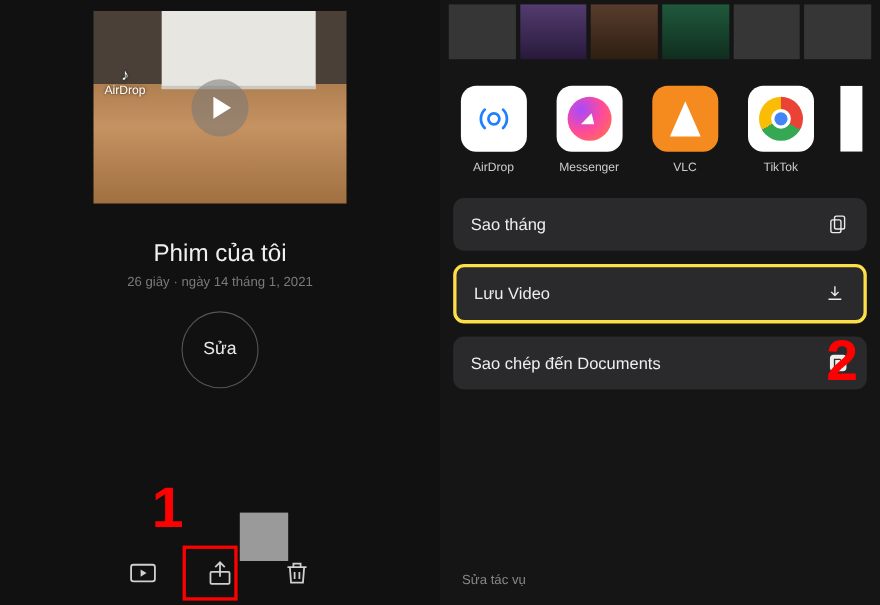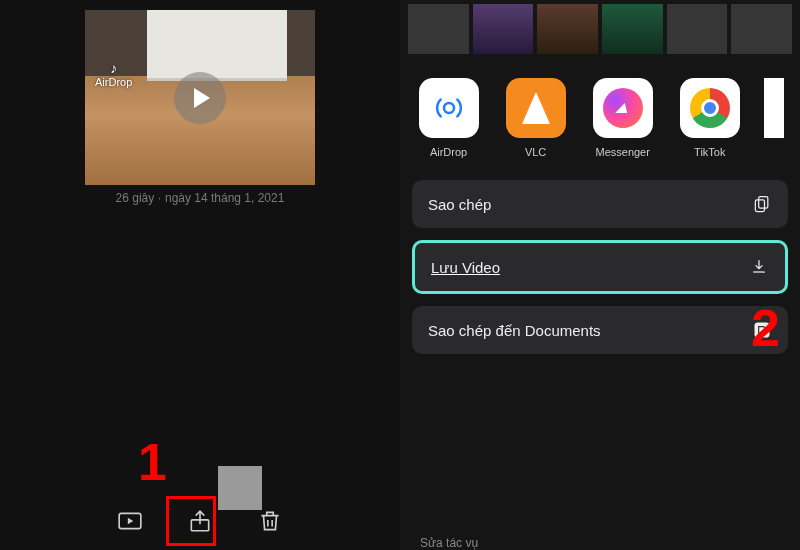"VLC" div.app { order: before "Messenger" -> after "Messenger" }
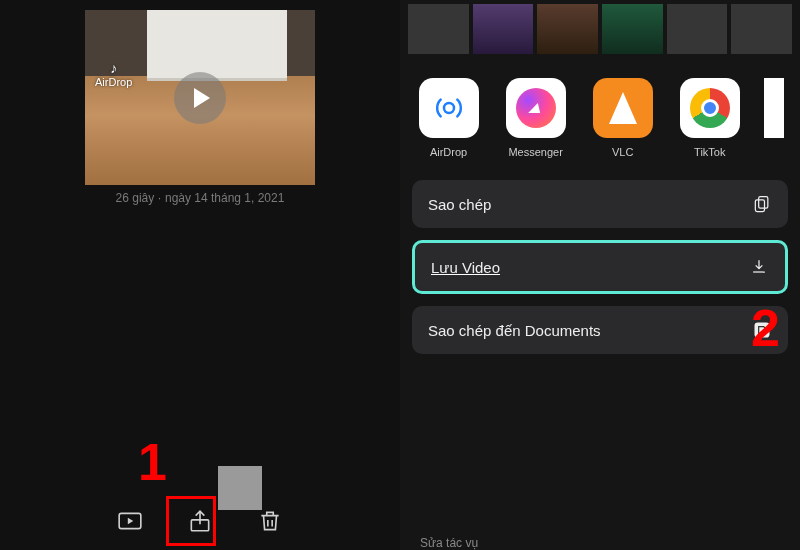"Sao chép" span { text: chép -> tháng }
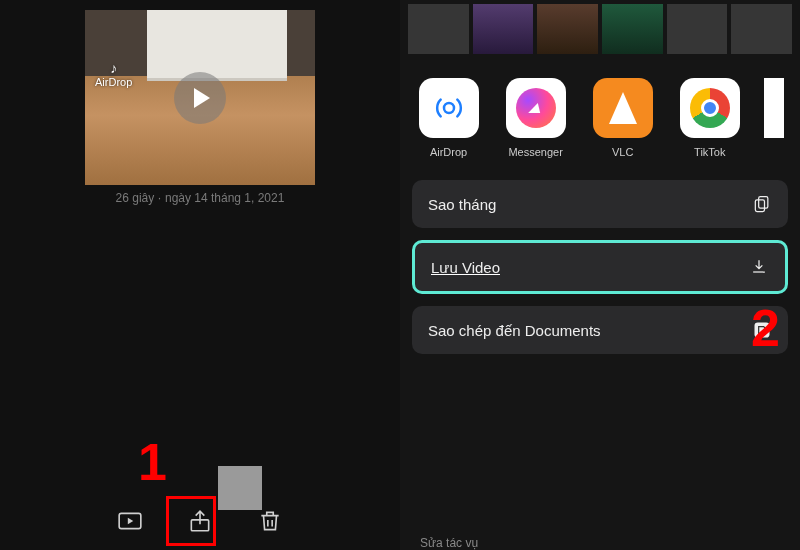"Phim của tôi" div.title { html: none -> <div>Phim của tôi</div> }
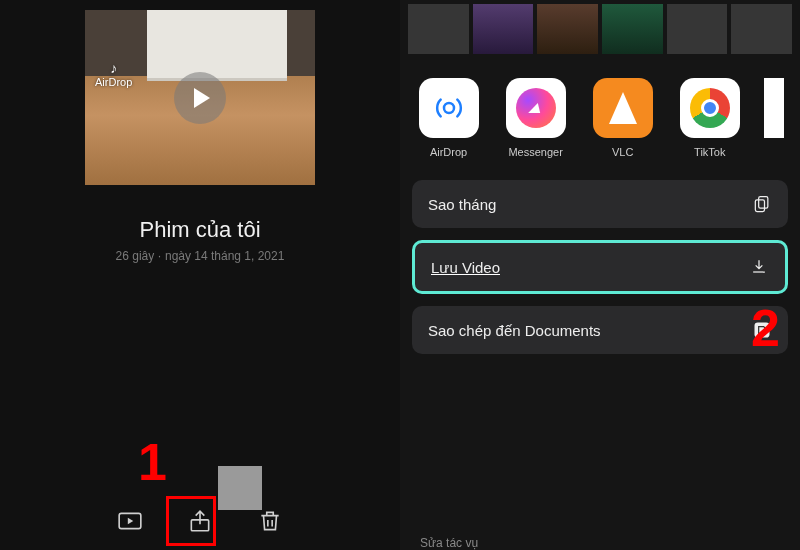"Lưu Video" .save-highlight { border: 3px solid #5eead4 -> 3px solid #fde047; text-decoration: underline -> none }
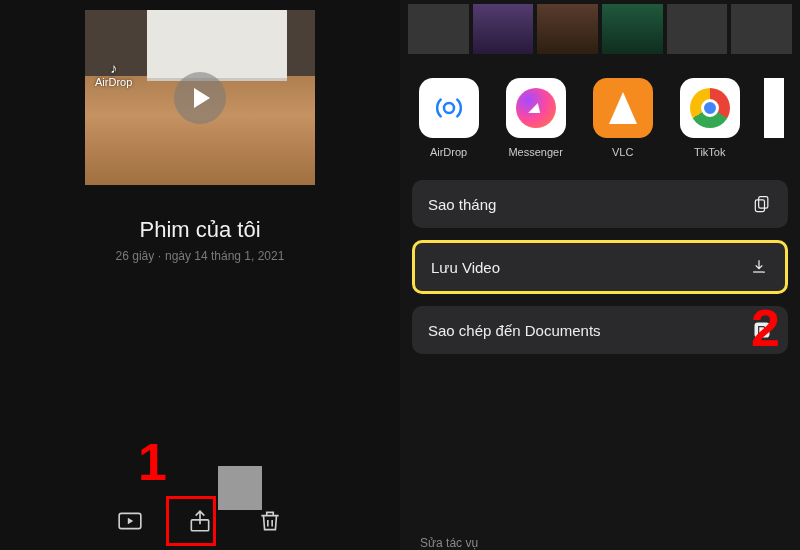"Sửa" button.edit-circle { html: none -> <button> <span>Sửa</span> </button> }
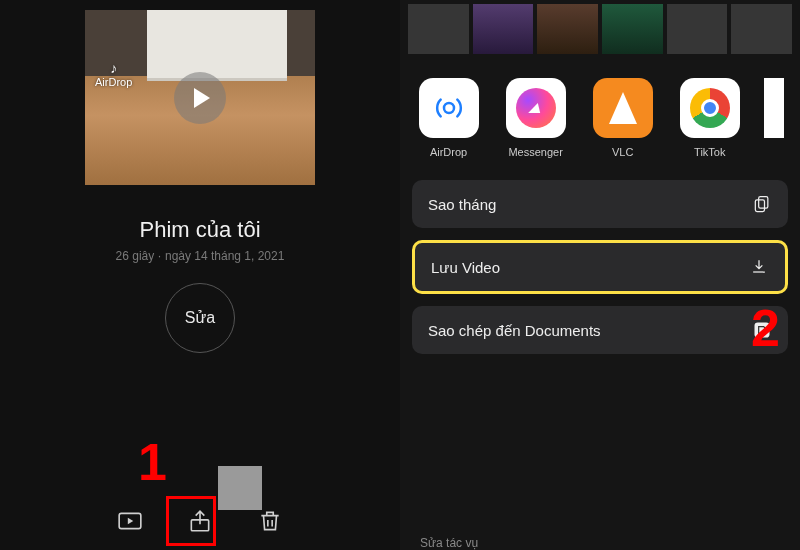"Sửa tác vụ" .footer-hint { bottom: 0 -> 16px }
